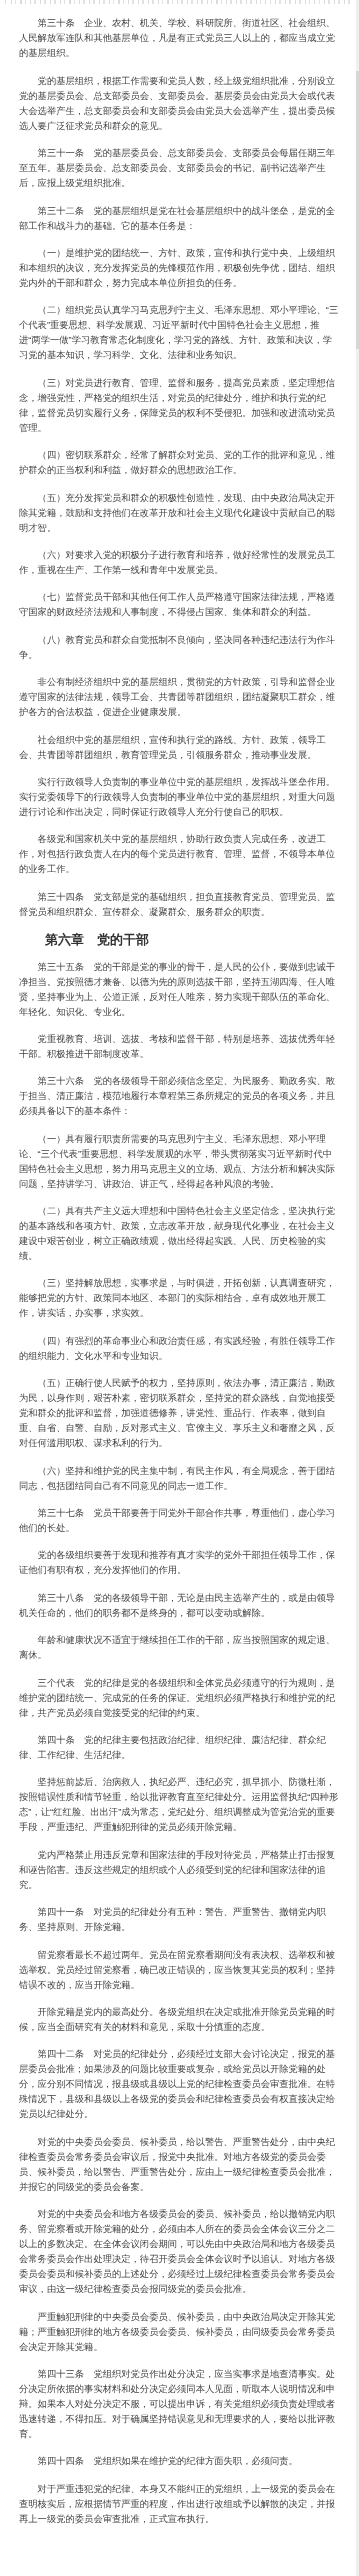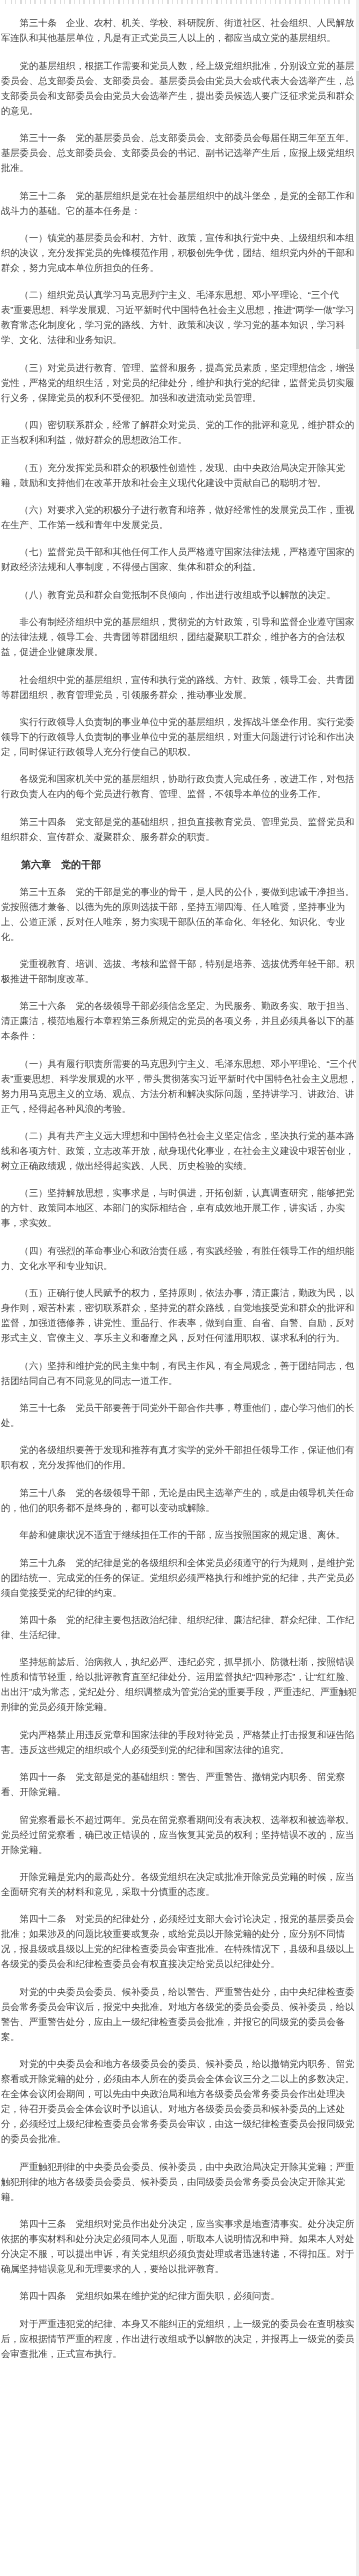"第三十条" .content { padding: 0 1px -> 0 19px }
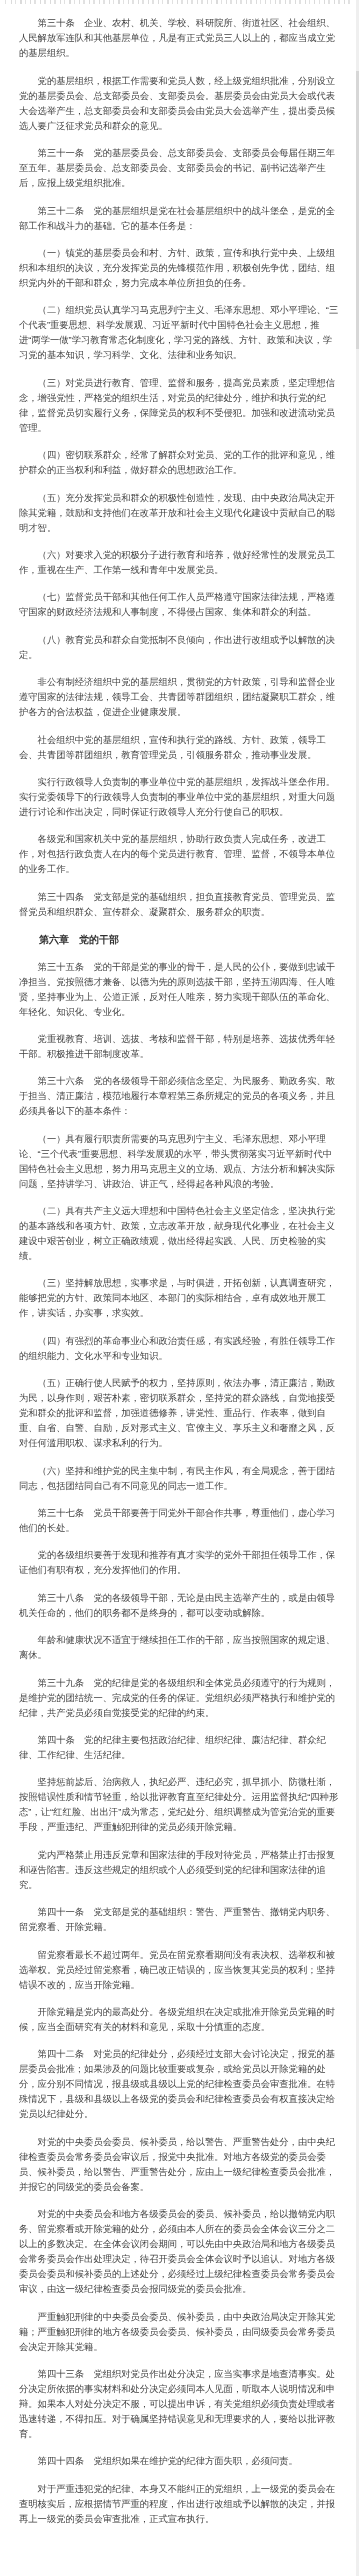"（一）镇党的基层委员会和村、方针、政策，宣传和执行党中央、上级组织和本组织的决议" p.para { text: 镇党的基层委员会和村 -> 是维护党的团结统一 }
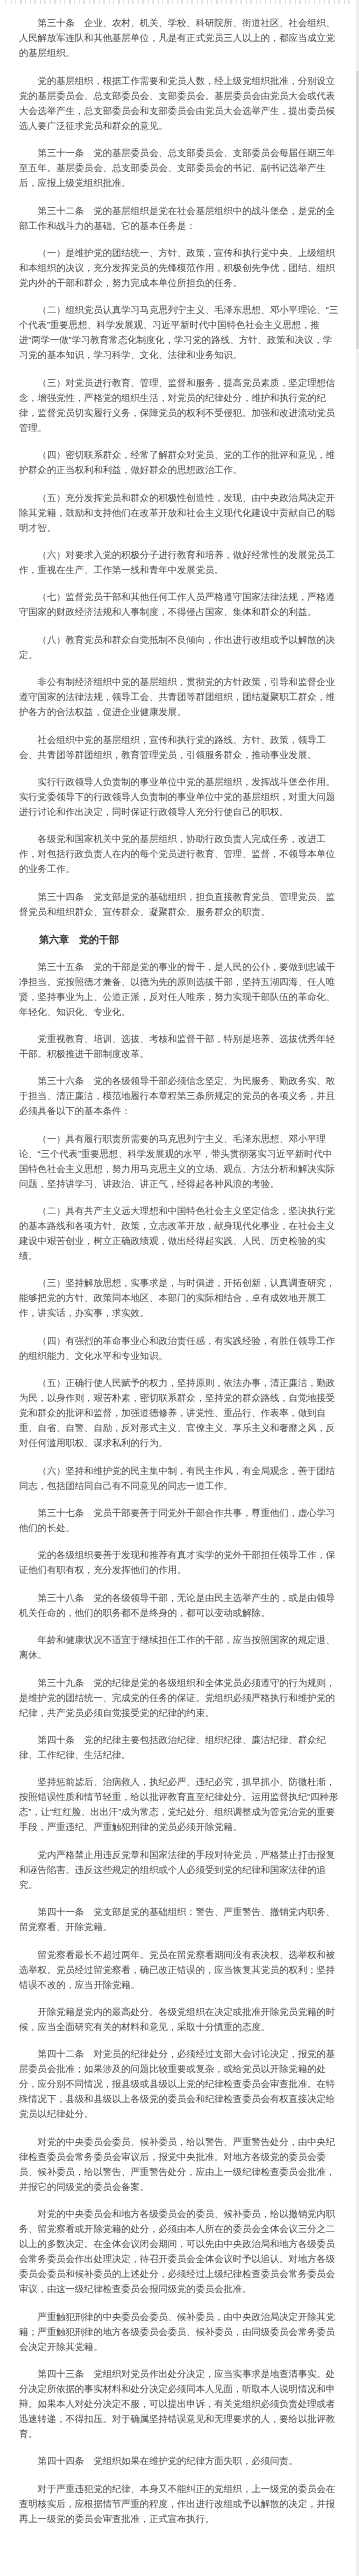"（八）教育党员和群众自觉抵制不良倾向，作出进行改组或予以解散的决定。" p.para { text: 作出进行改组或予以解散的决定 -> 坚决同各种违纪违法行为作斗争 }
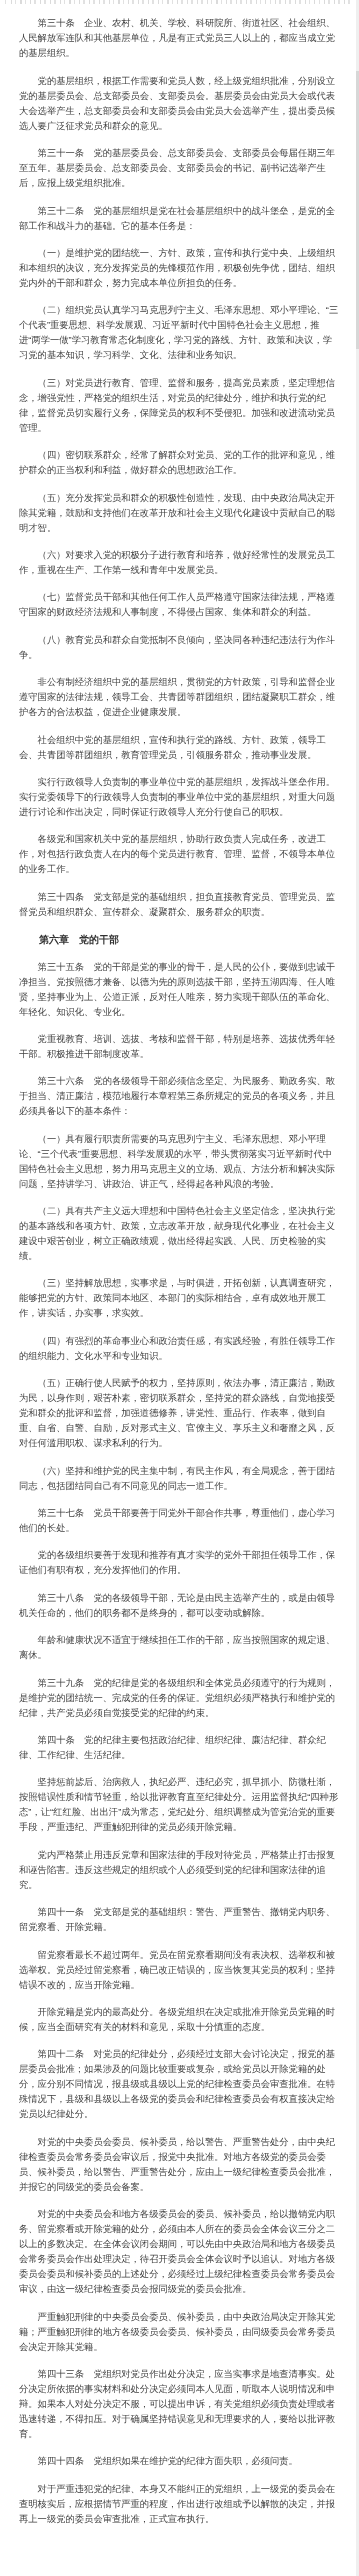"第六章 党的干部" .content h2.chapter { font-size: 10px -> 13px }
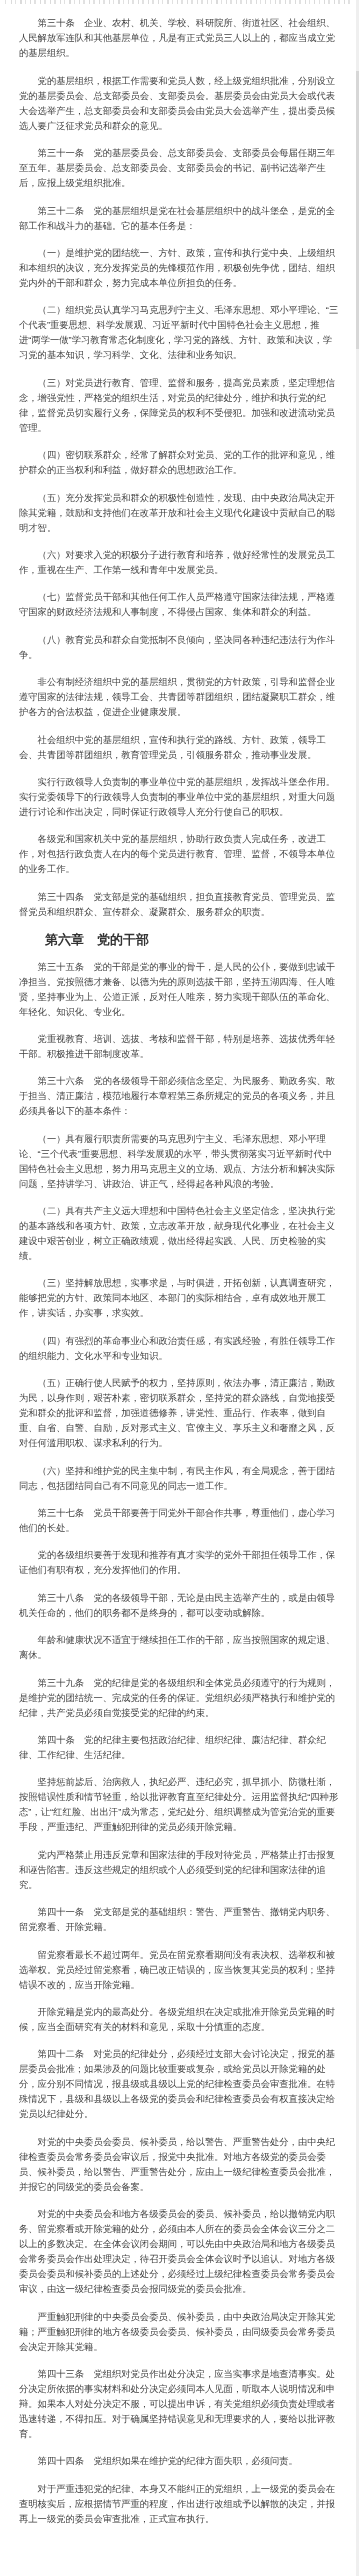"第三十九条" p.para { text: 第三十九条 -> 三个代表 }
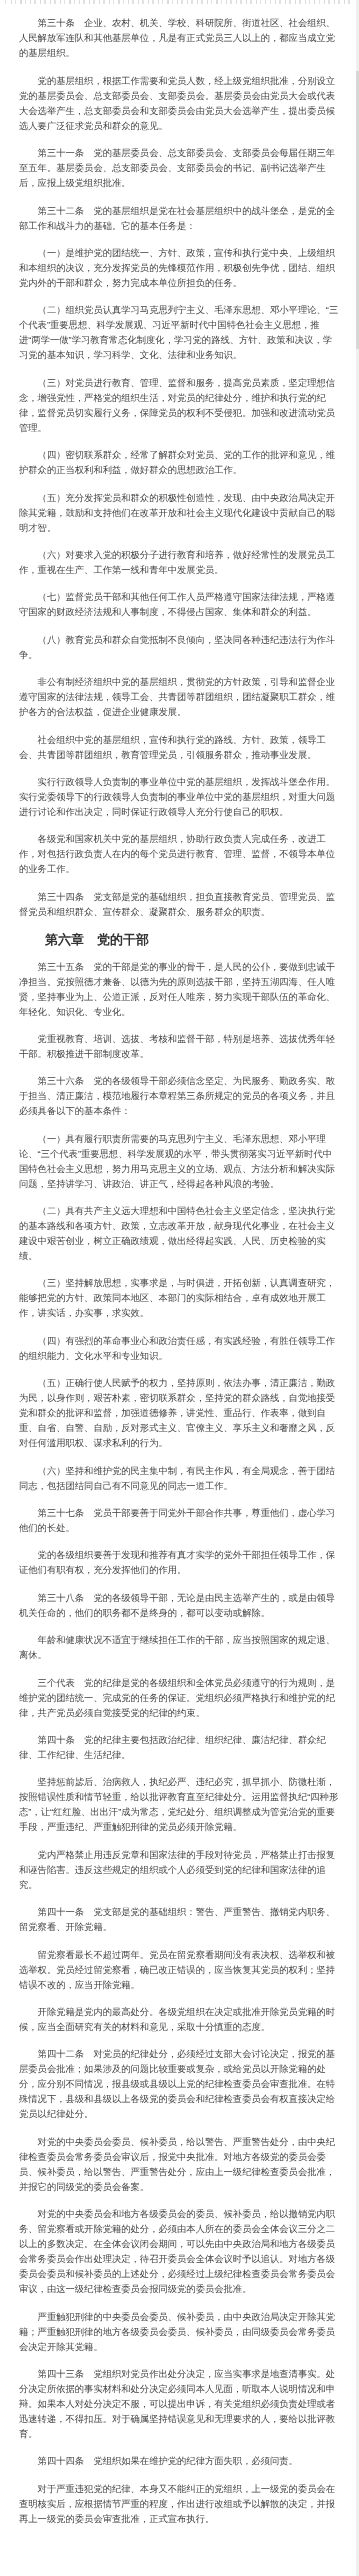"第四十一条" p.para { text: 党支部是党的基础组织：警告、严重警告、撤销党内职务、留党察看 -> 对党员的纪律处分有五种：警告、严重警告、撤销党内职务、坚持原则 }
